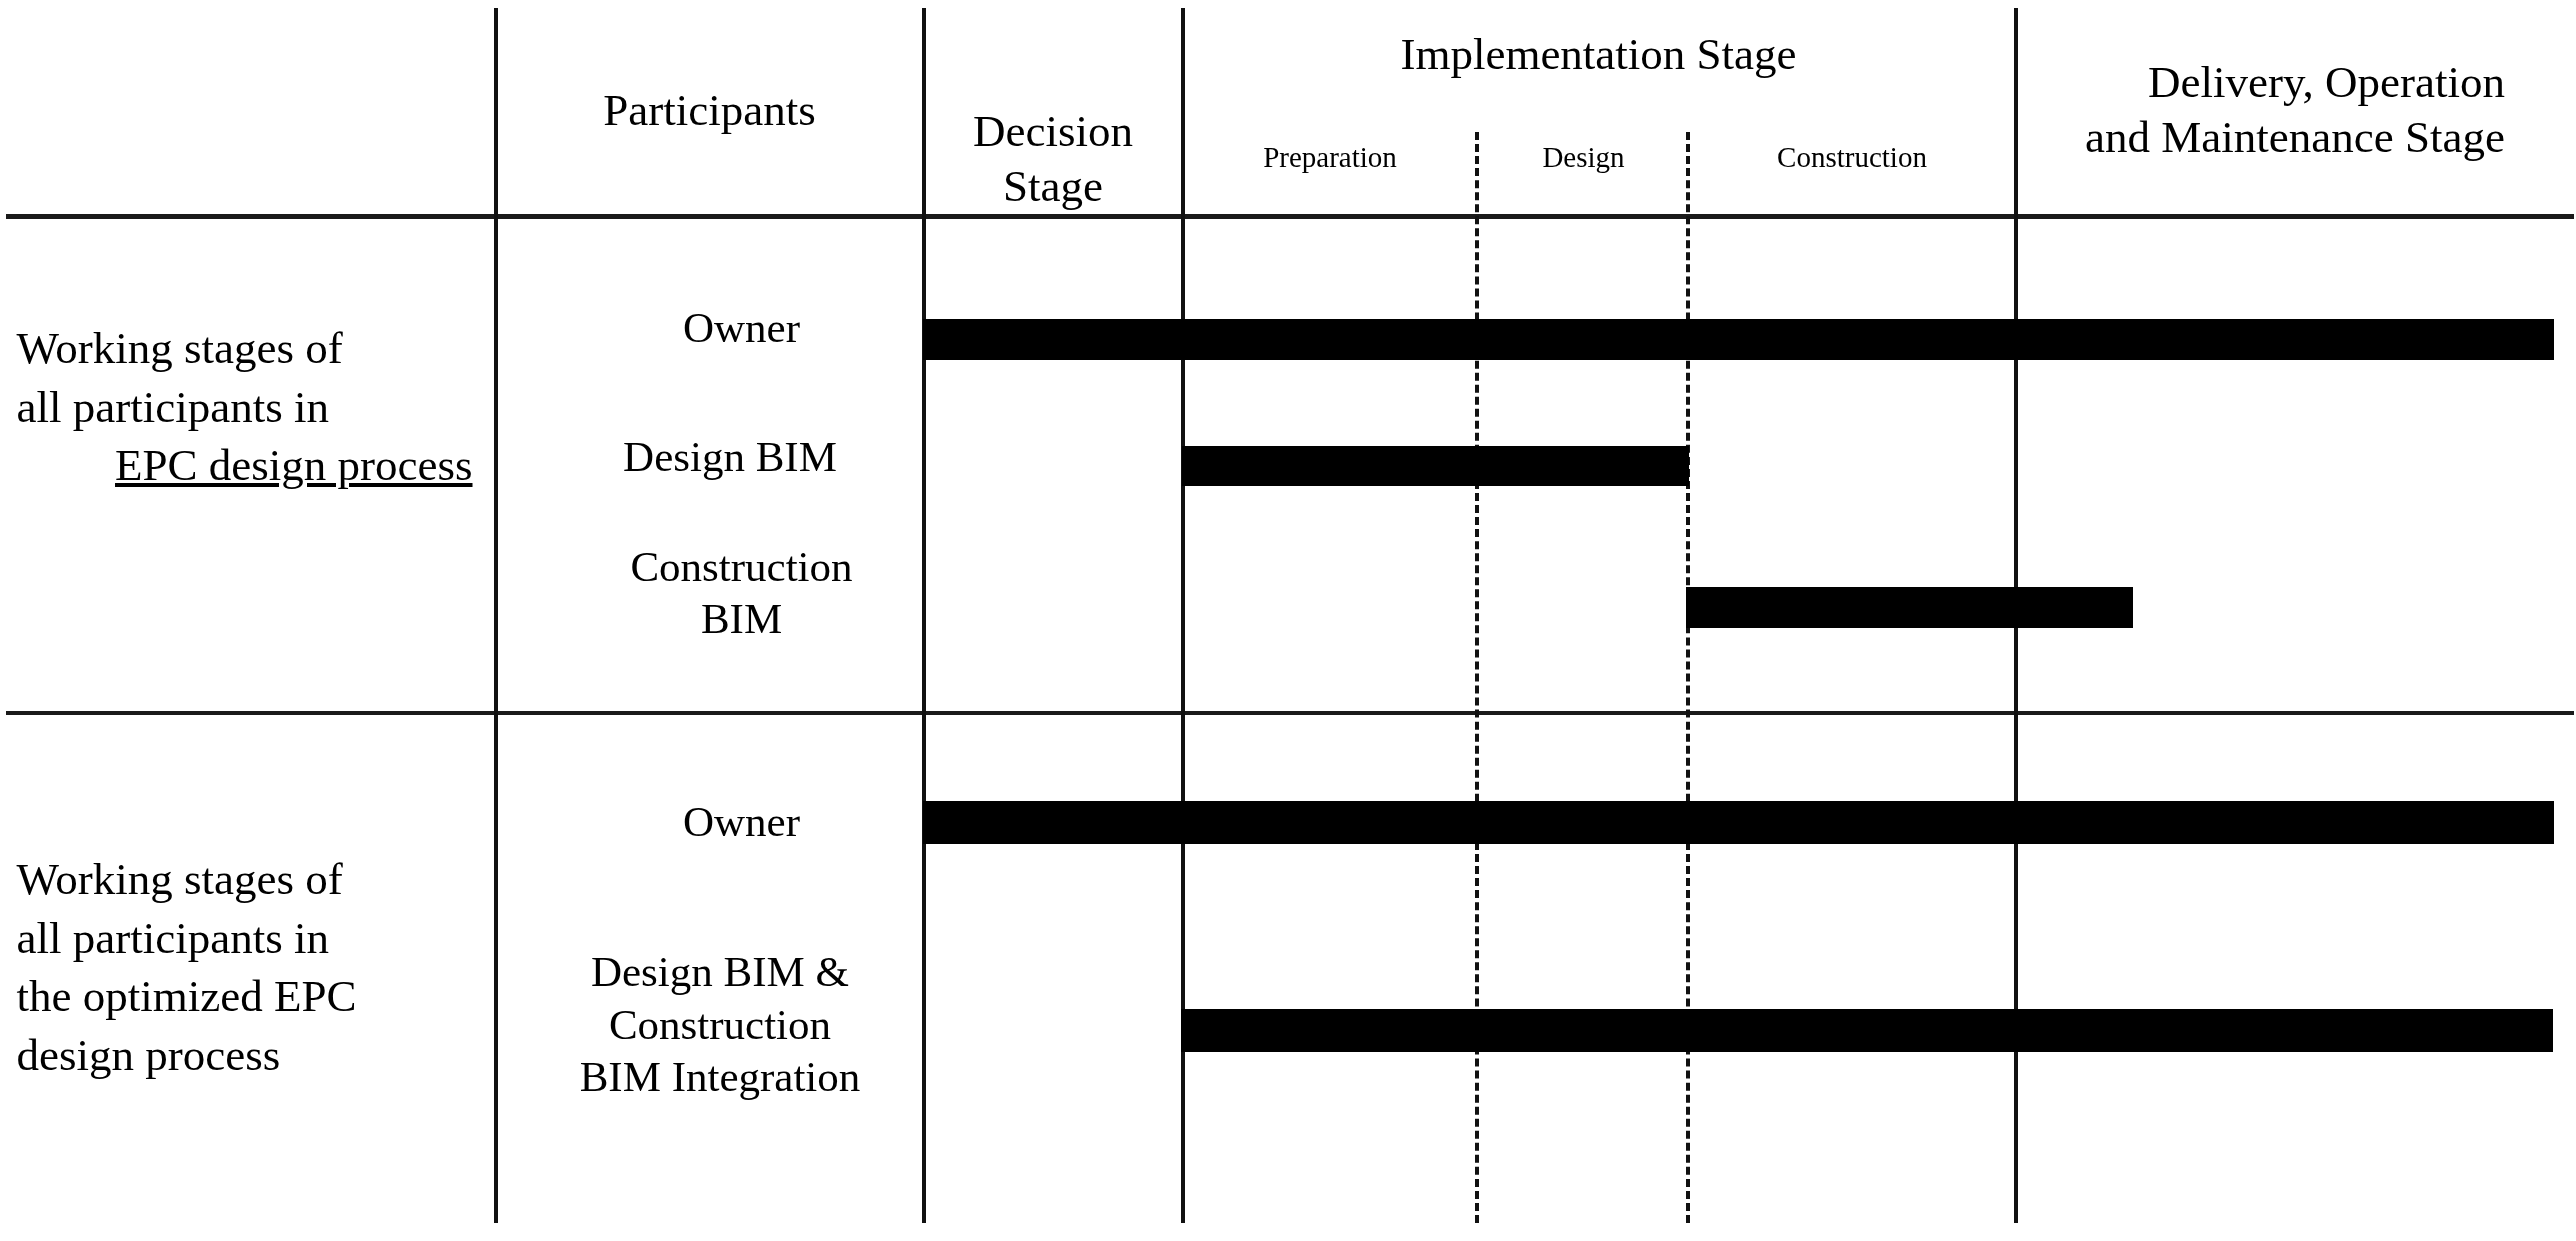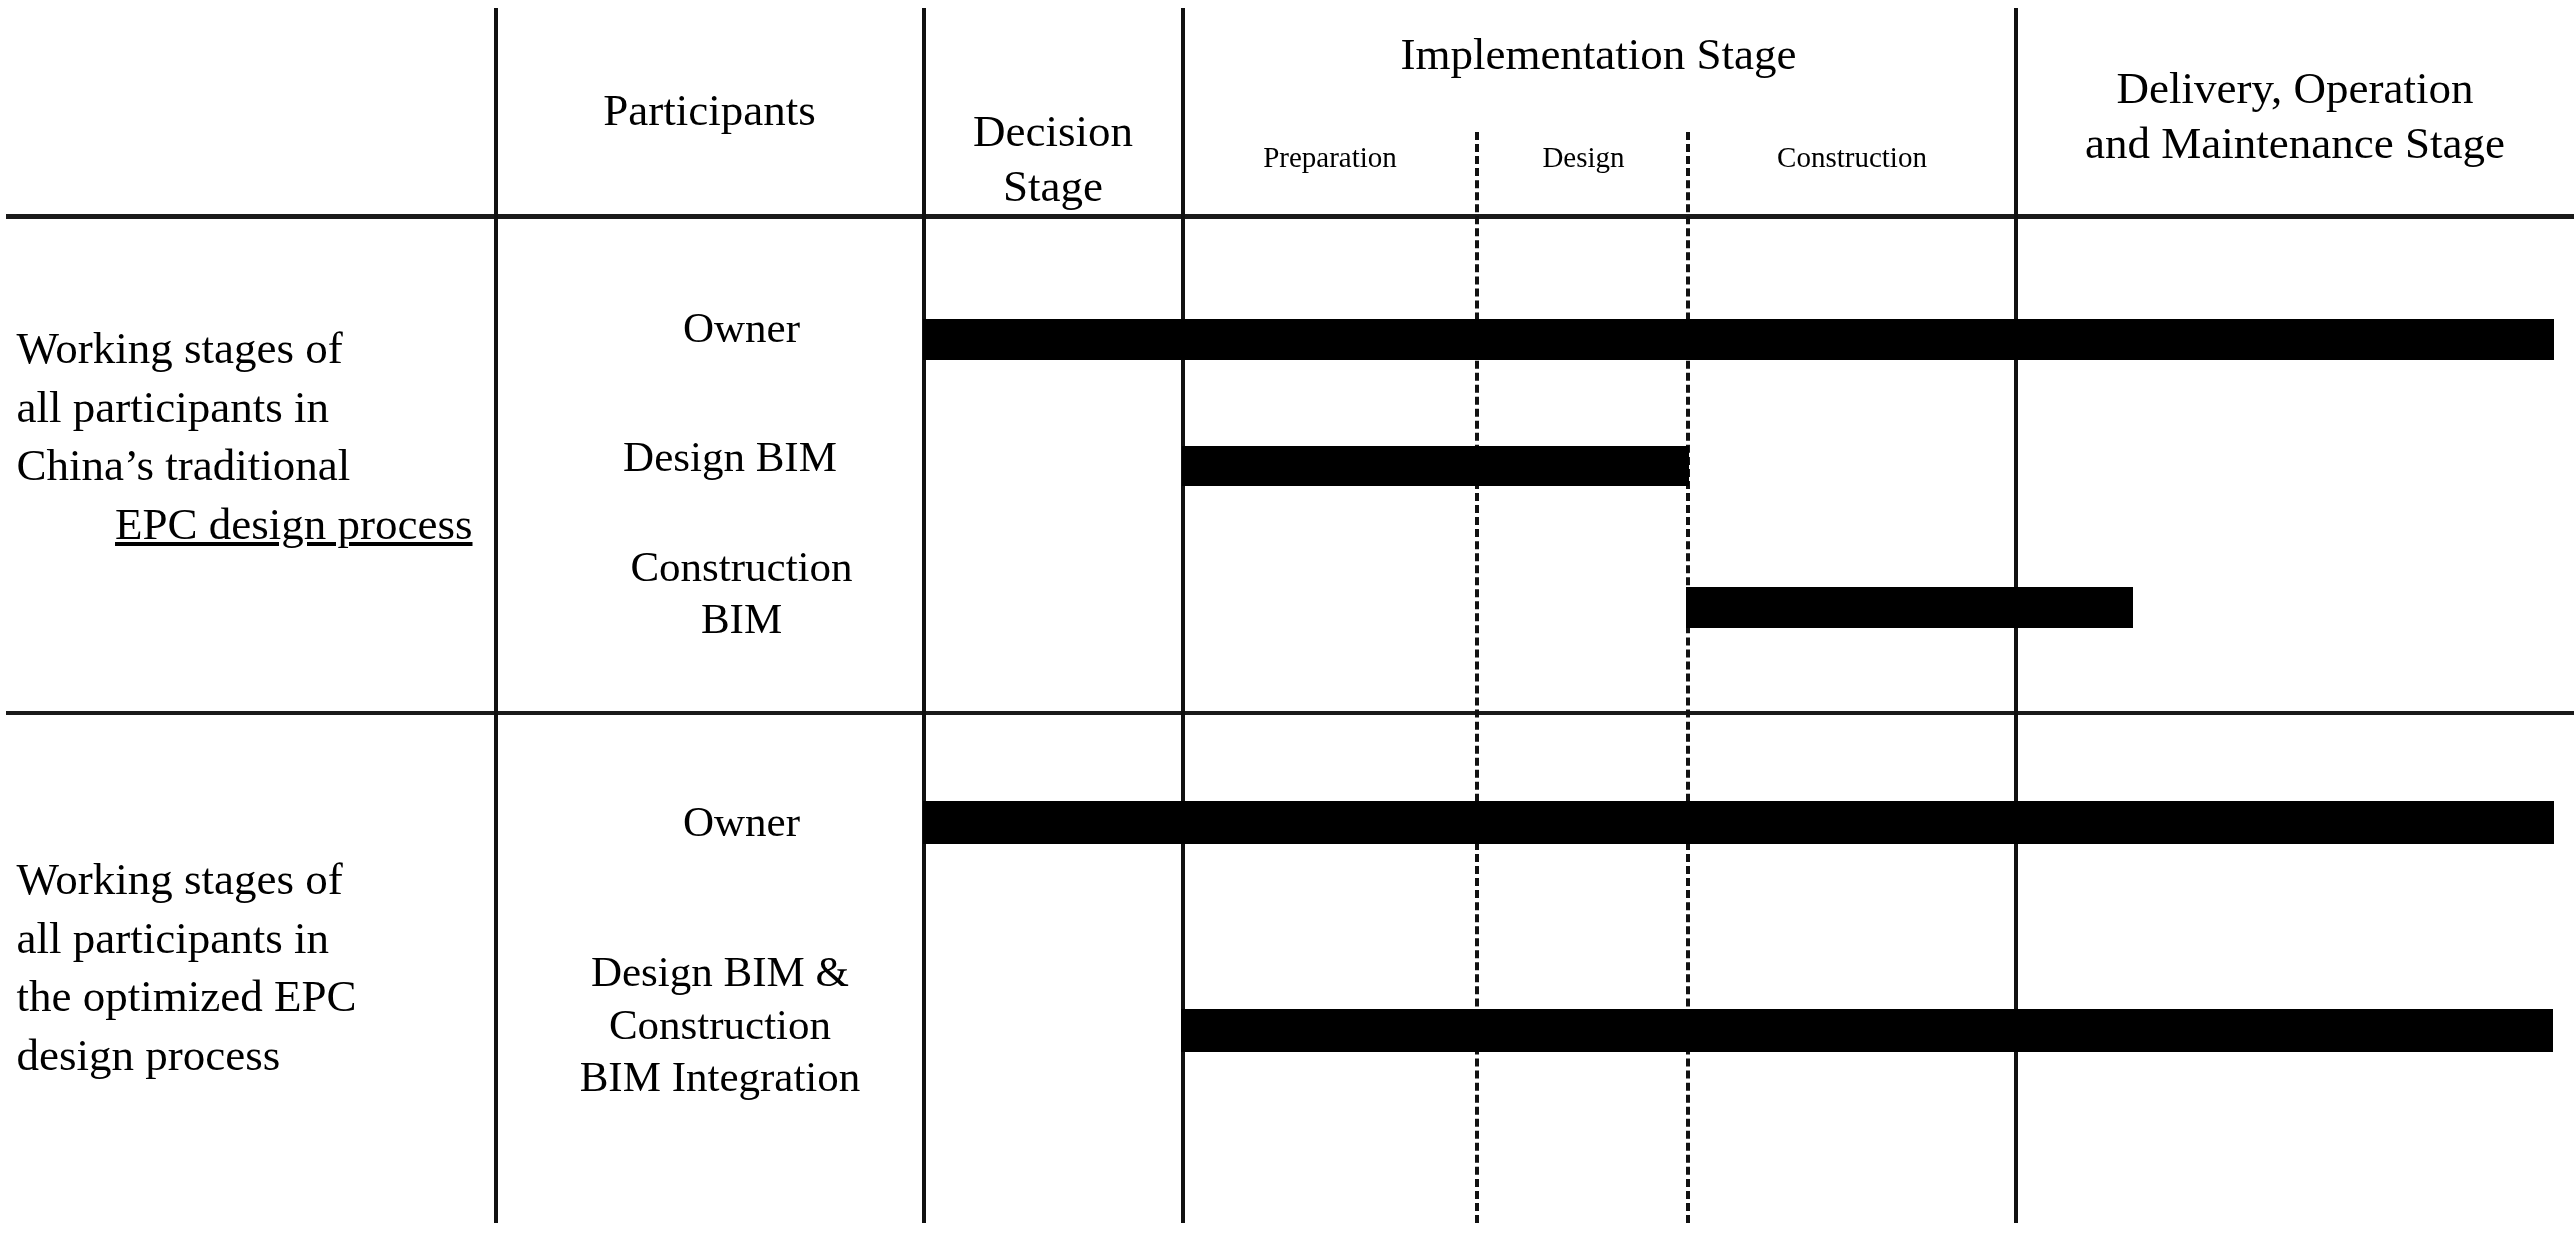"Delivery, Operation" div.cell { text-align: none -> right; top: 13px -> 7px }
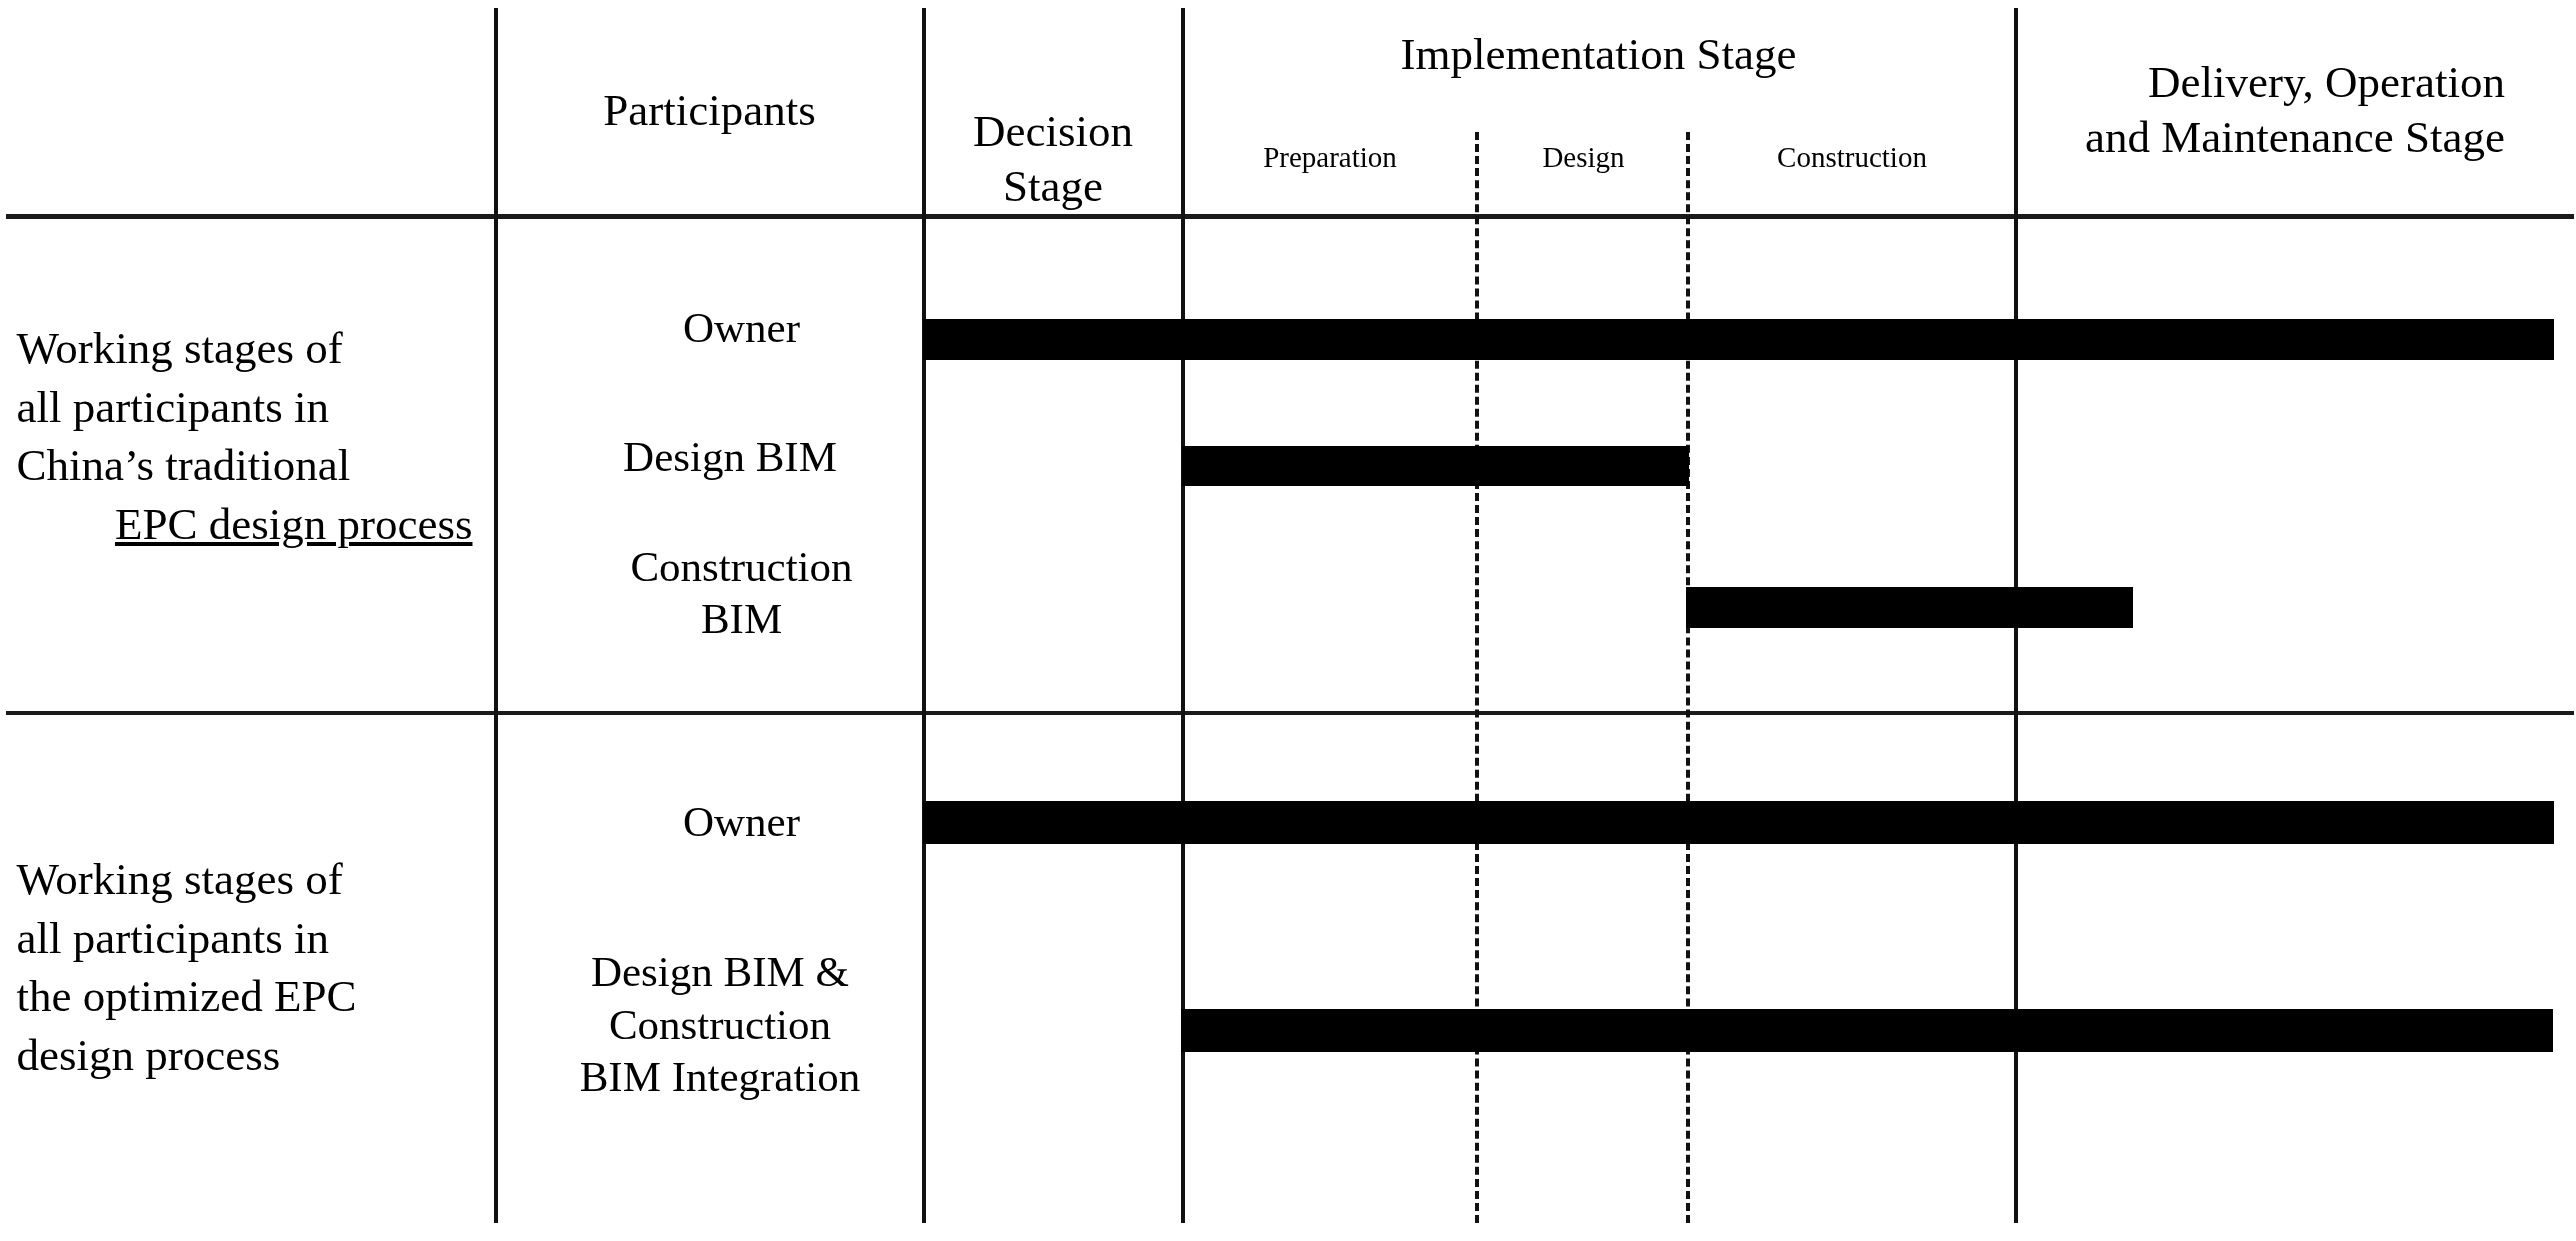"China’s traditional" div.justify { html: <div>China’s traditional</div> -> none }
